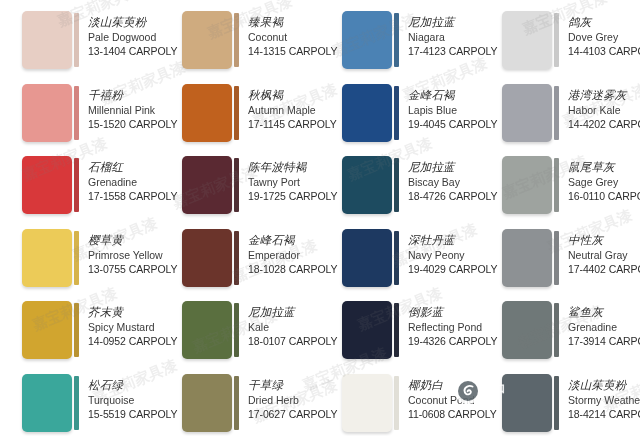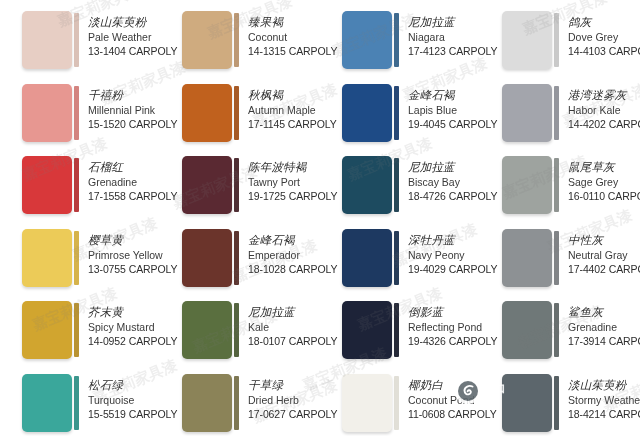"Pale Weather" div.name-en { text: Weather -> Dogwood }
